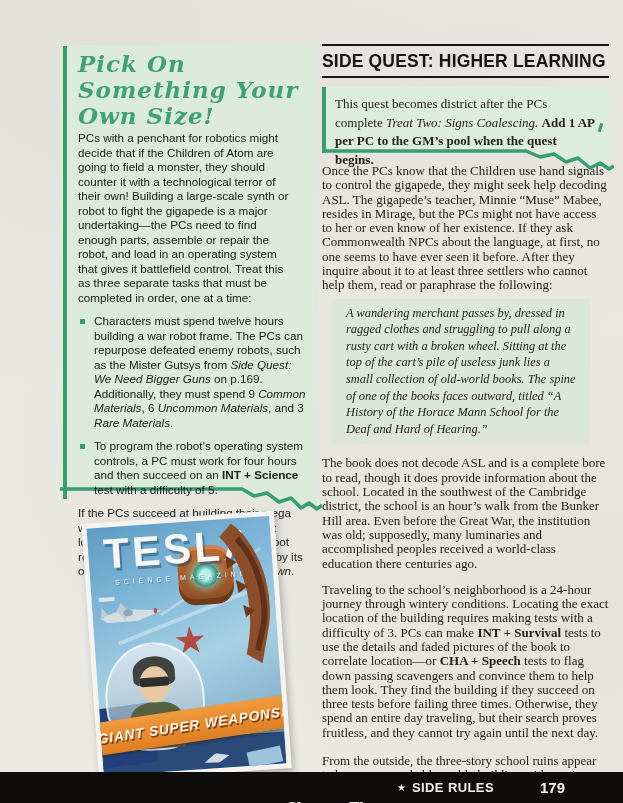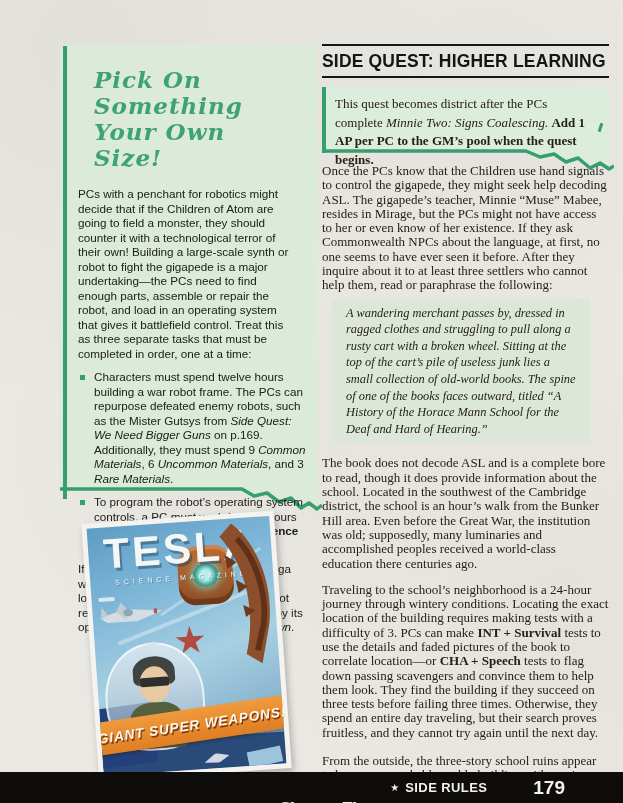"Pick On Something Your Own" .scb-title { margin: 16px -> 0 }
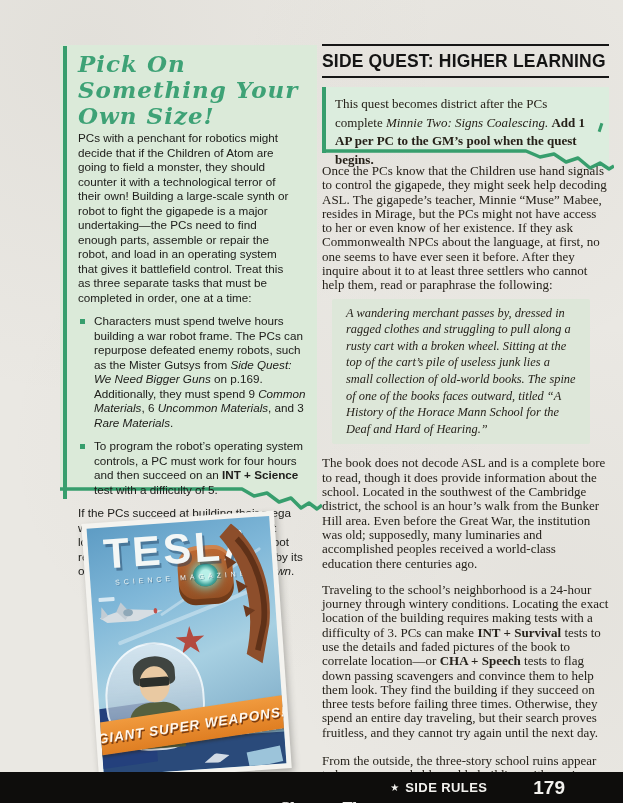"Minnie Two: Signs Coalescing." span.i { text: Minnie -> Treat }
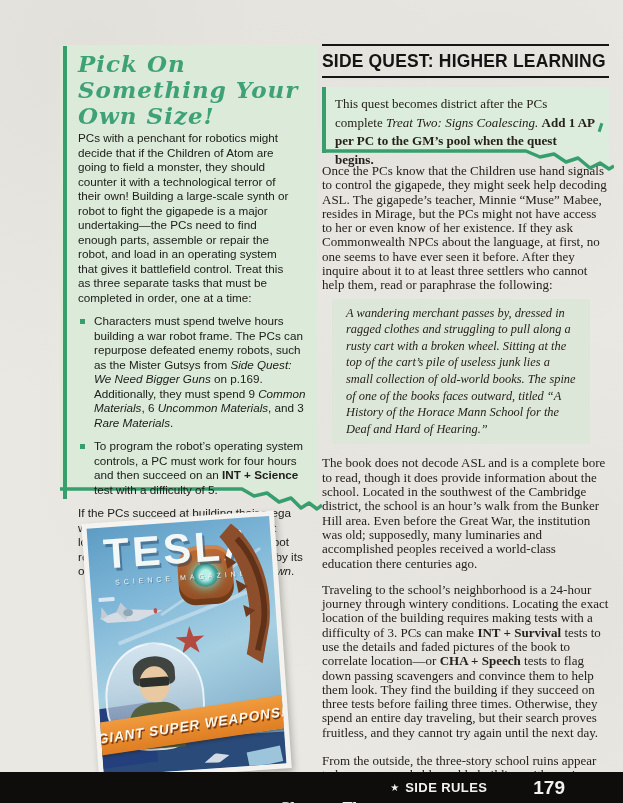"179" .footer-page { font-size: 19px -> 15px }
